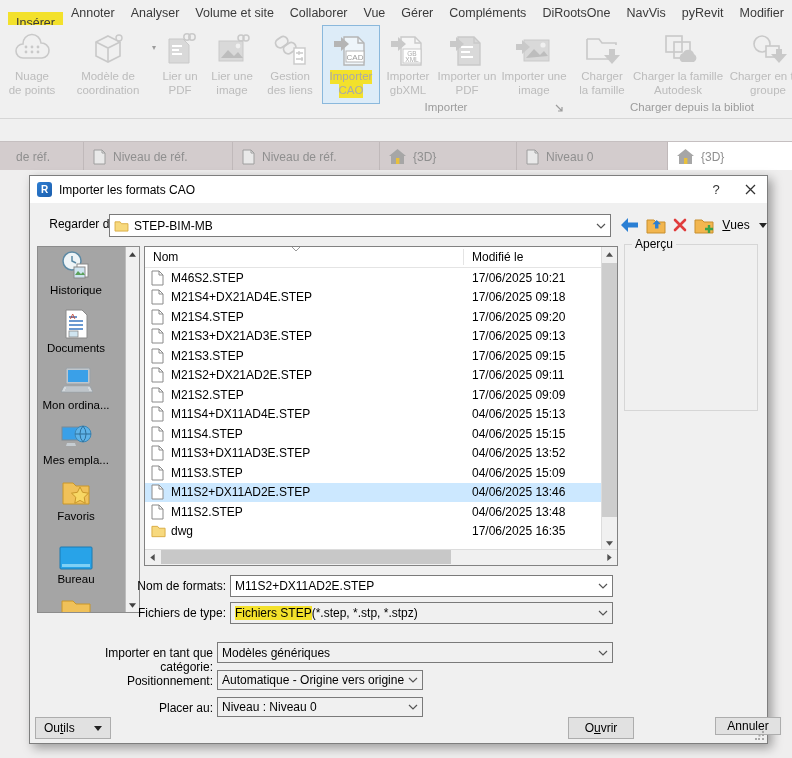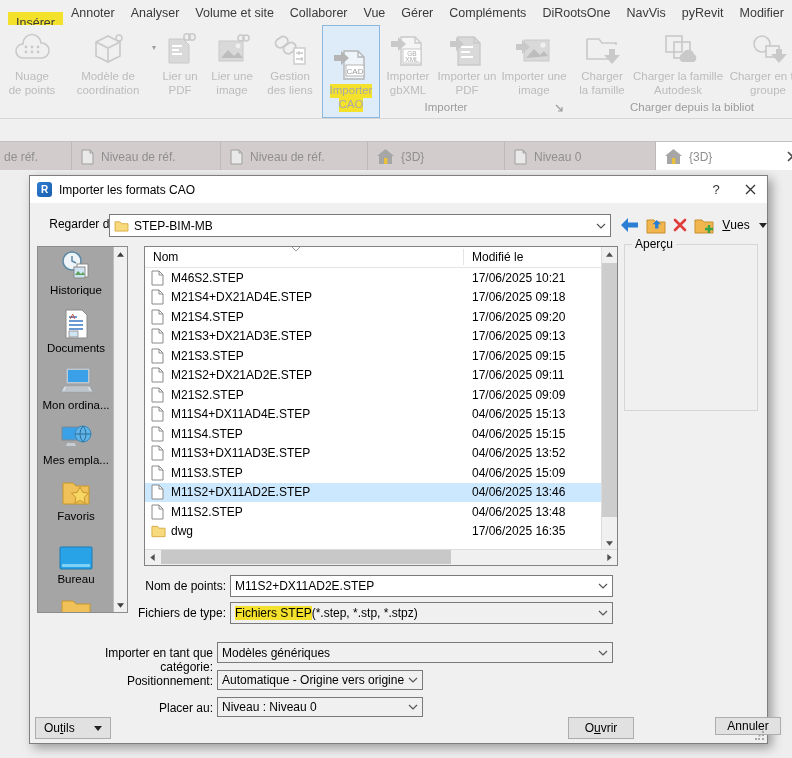"CAD" .rbtn.active { padding-top: 18px -> 4px }
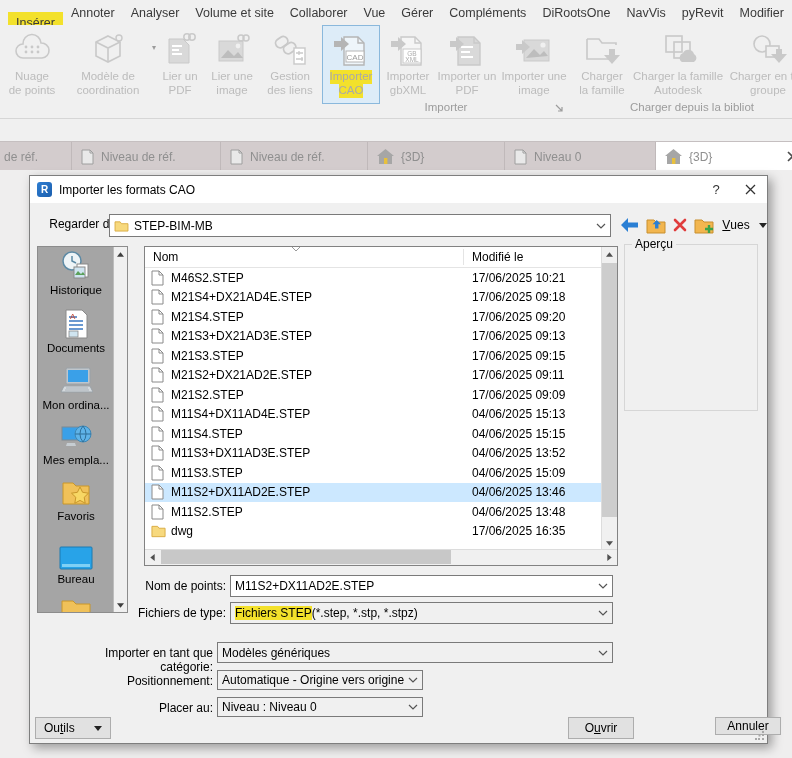"de réf." div.vtab { padding-left: 4px -> 16px }
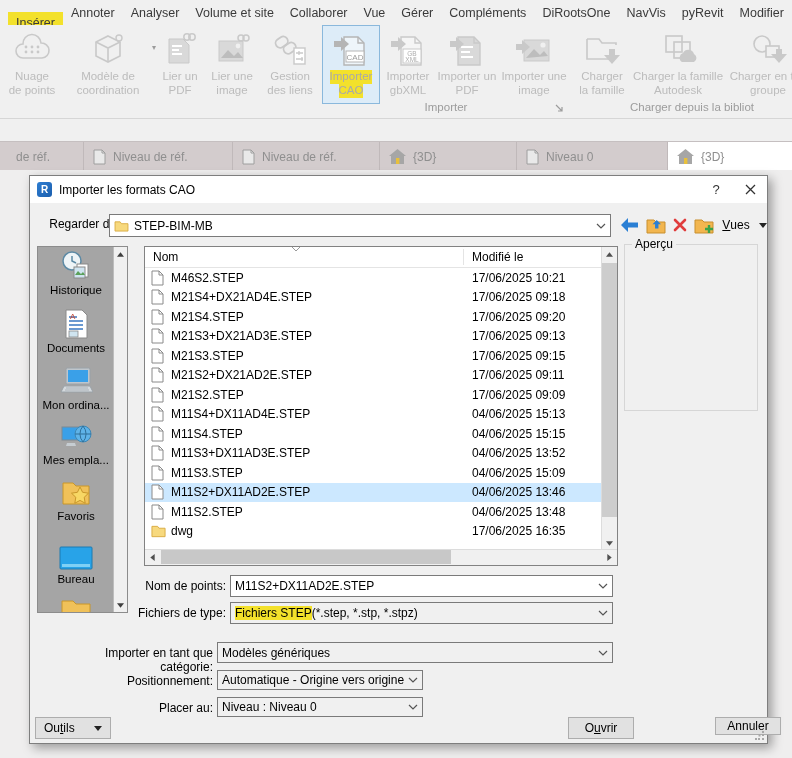"Historique" .sidebar { width: 91px -> 103px }
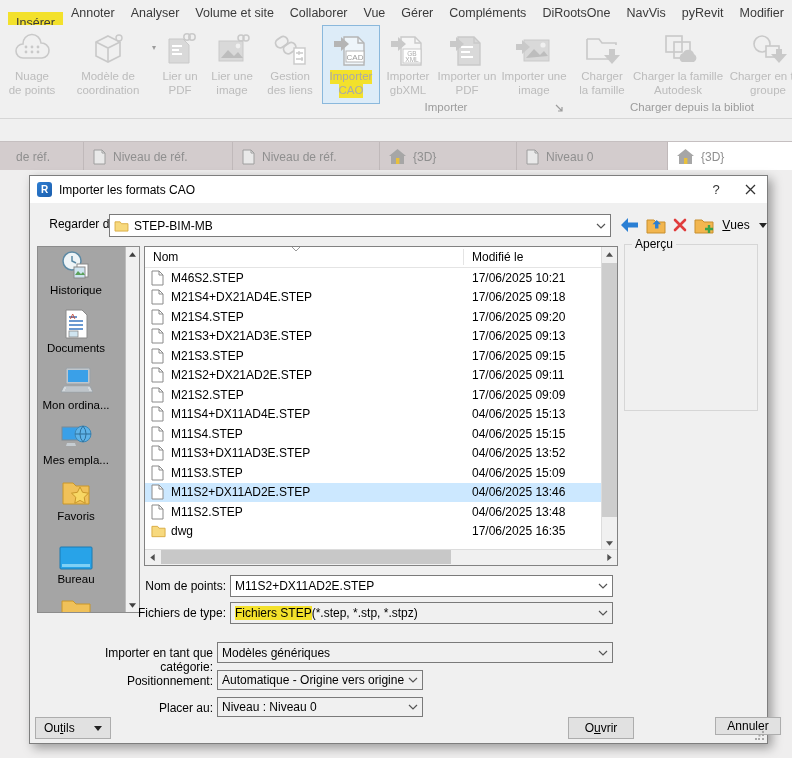"Nom de points:" div.flabel { text: points -> formats }
